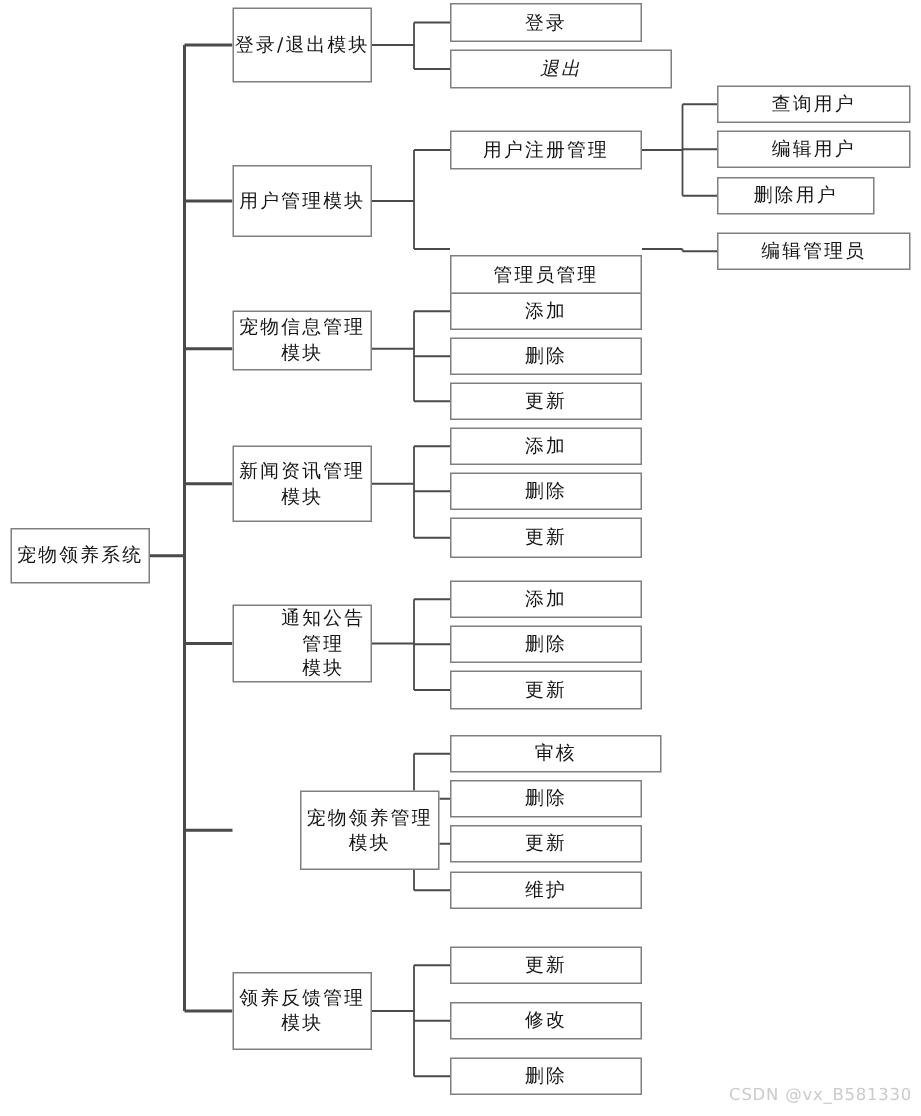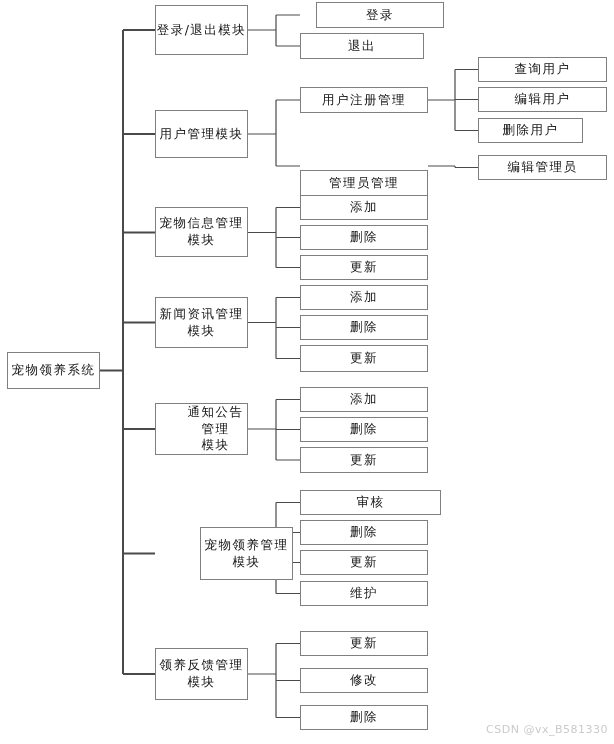"登录" div.node { left: 316px -> 300px }
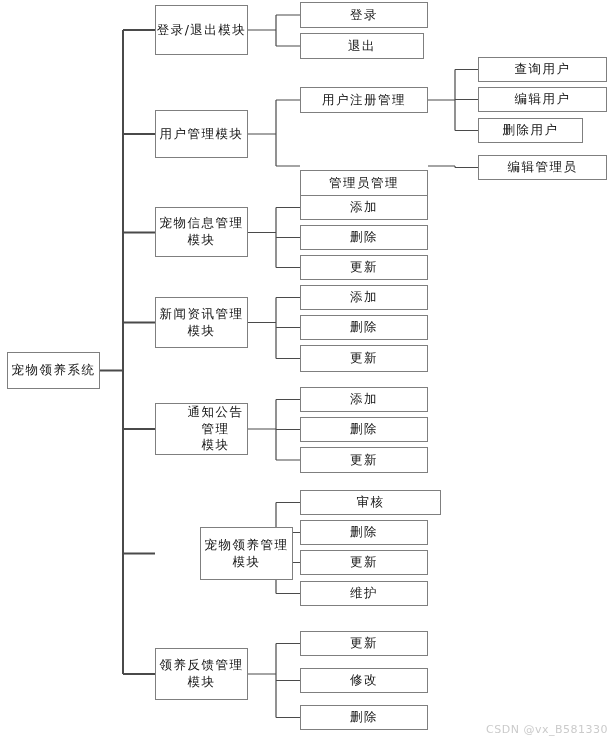"退出" div.node { font-style: none -> italic; width: 124px -> 148px }
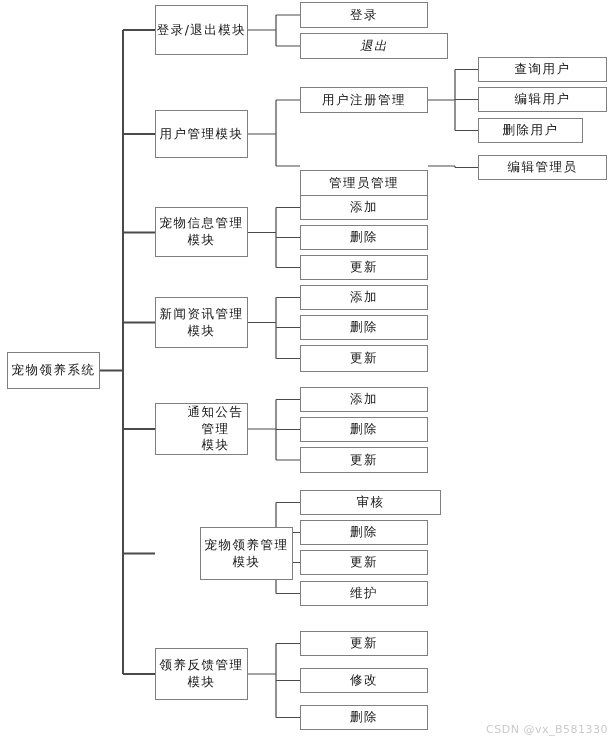"宠物信息管理" div.node { height: 50px -> 40px }
